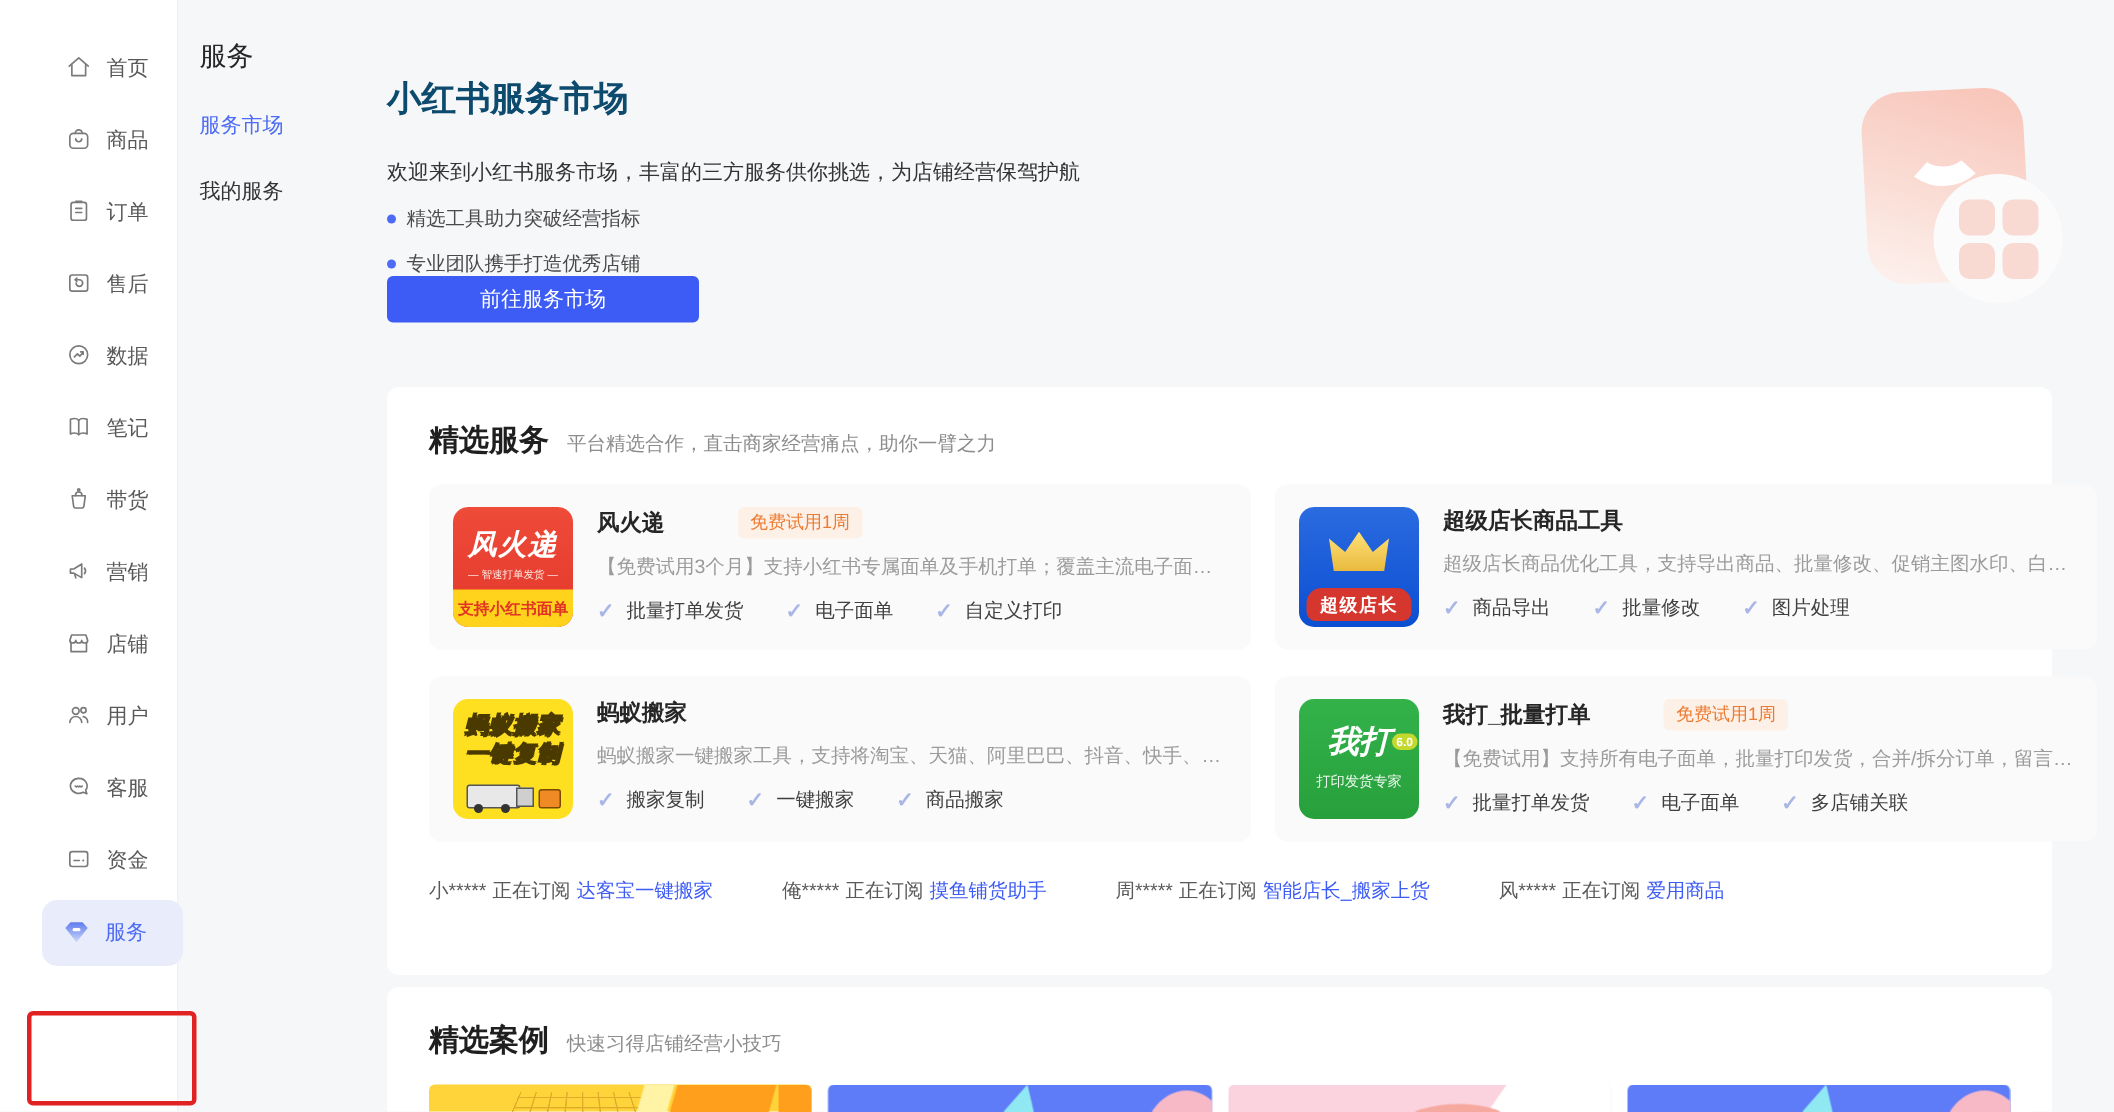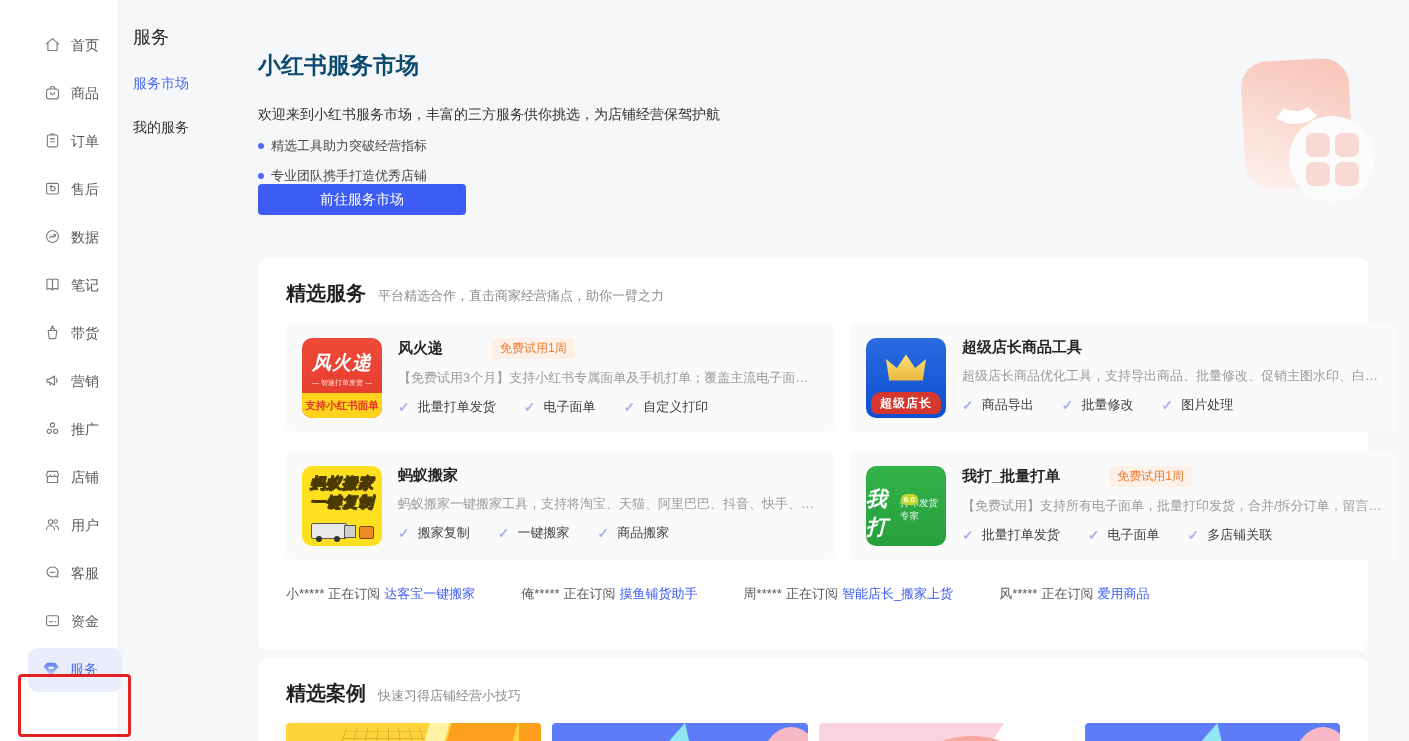"推广" div.nav-item { html: <div> <span><svg> <circle></circle> <circle></circle> <circle></circle> </svg></span> <span>推广</span> </div> -> none }
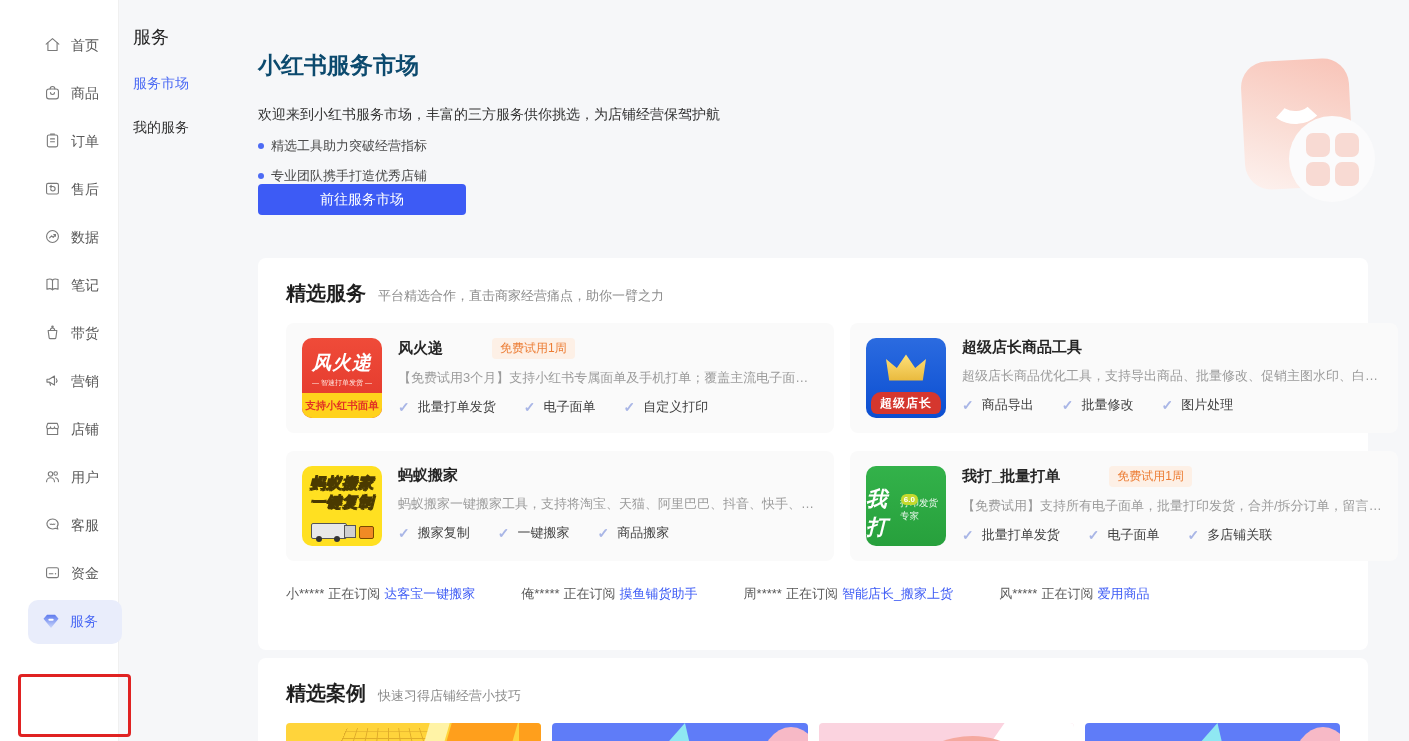"我打" .logo-wd { flex-direction: none -> column }
